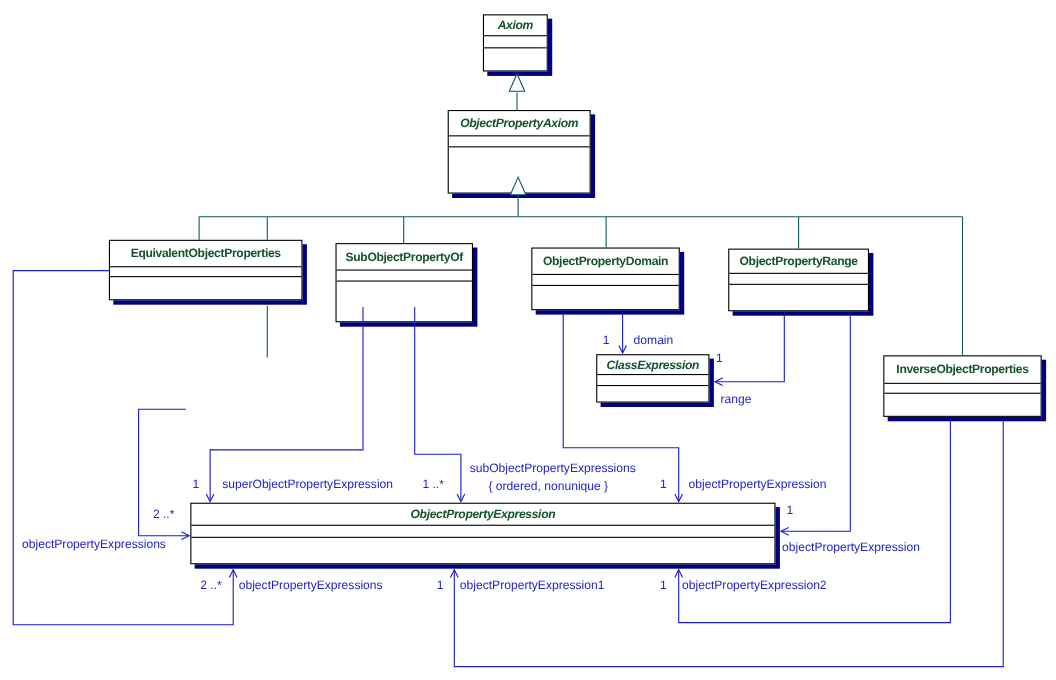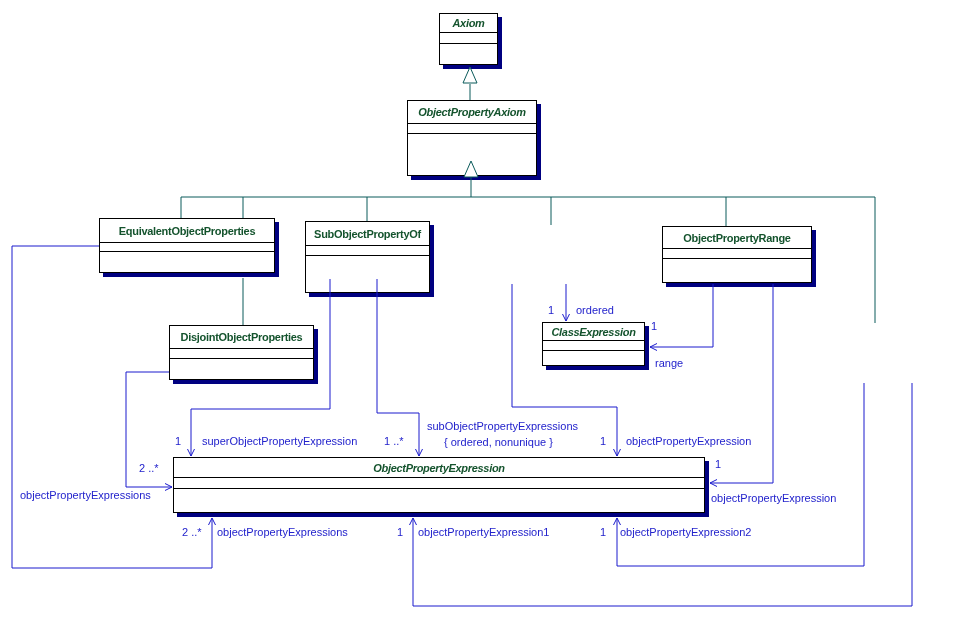"ObjectPropertyDomain" div.uml-class { html: none -> <div> <div>ObjectPropertyDomain</div> <div></div> <div></div> </div> }
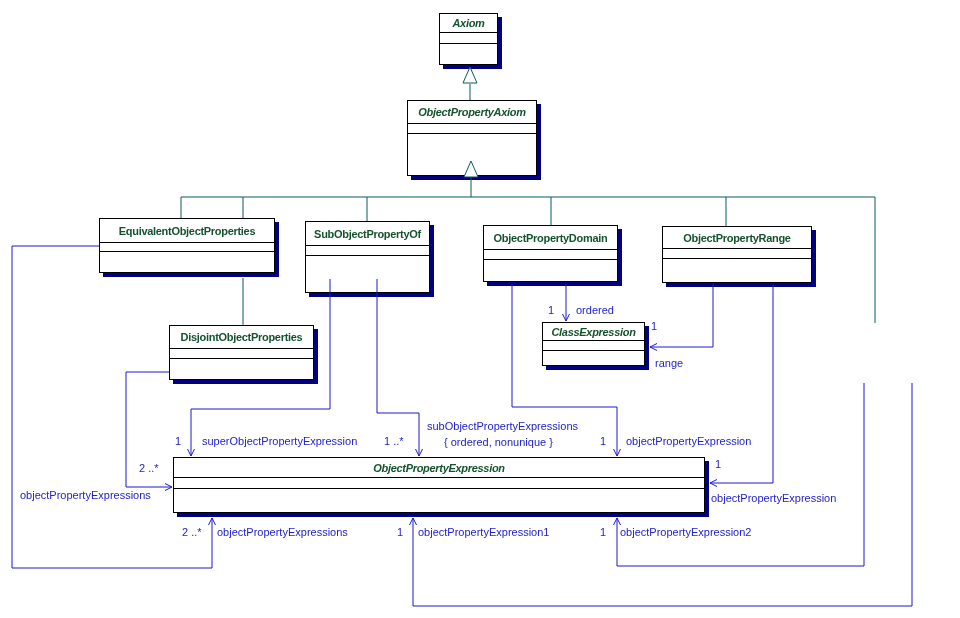"ObjectPropertyRange" div.uml-class { width: 150px -> 128px }
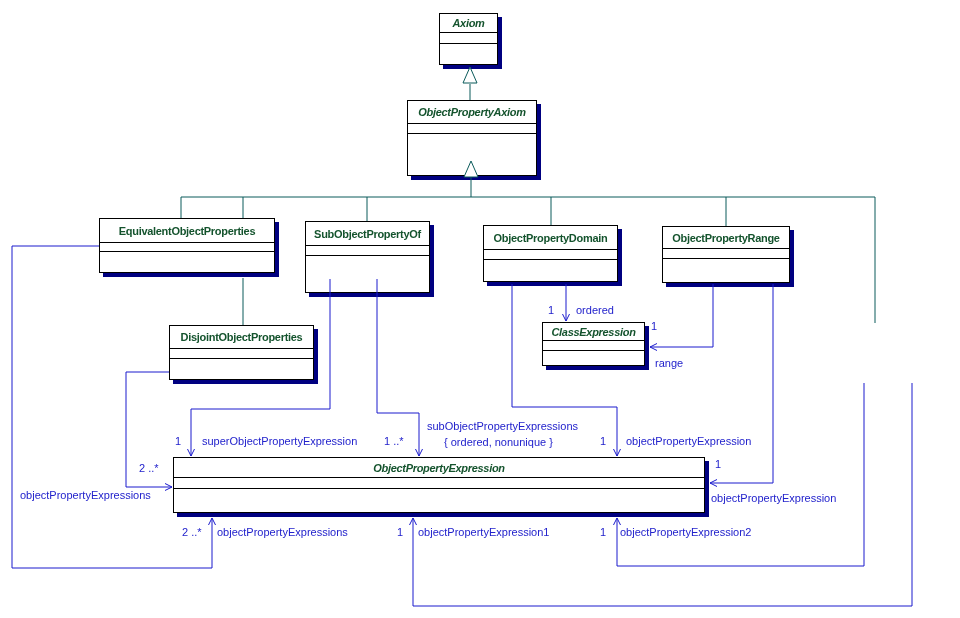"ordered" div.lbl { text: ordered -> domain }
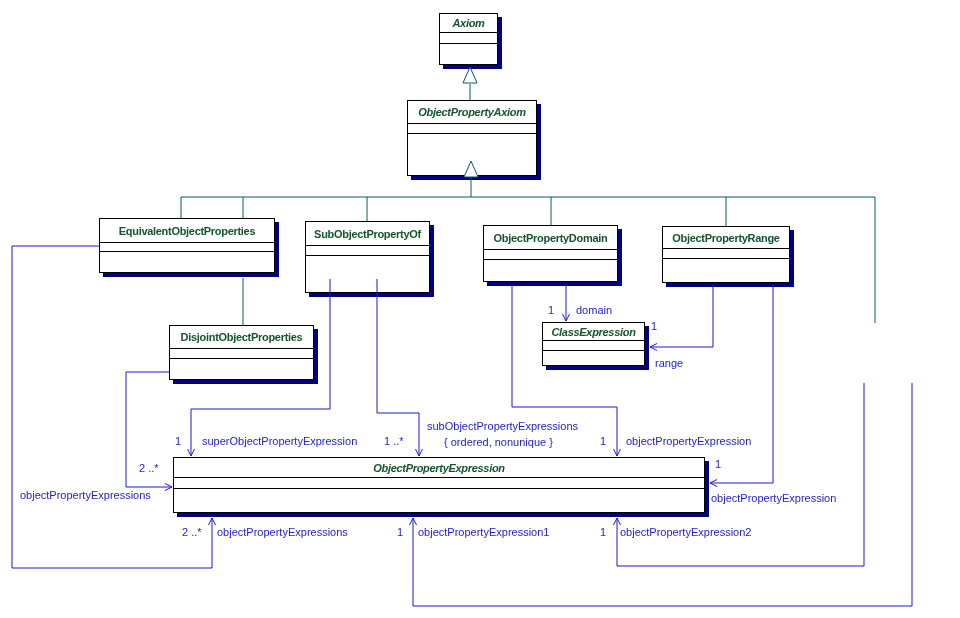"DisjointObjectProperties" div.uml-class { html: <div> <div>DisjointObjectProperties</div> <div></div> <div></div> </div> -> none }
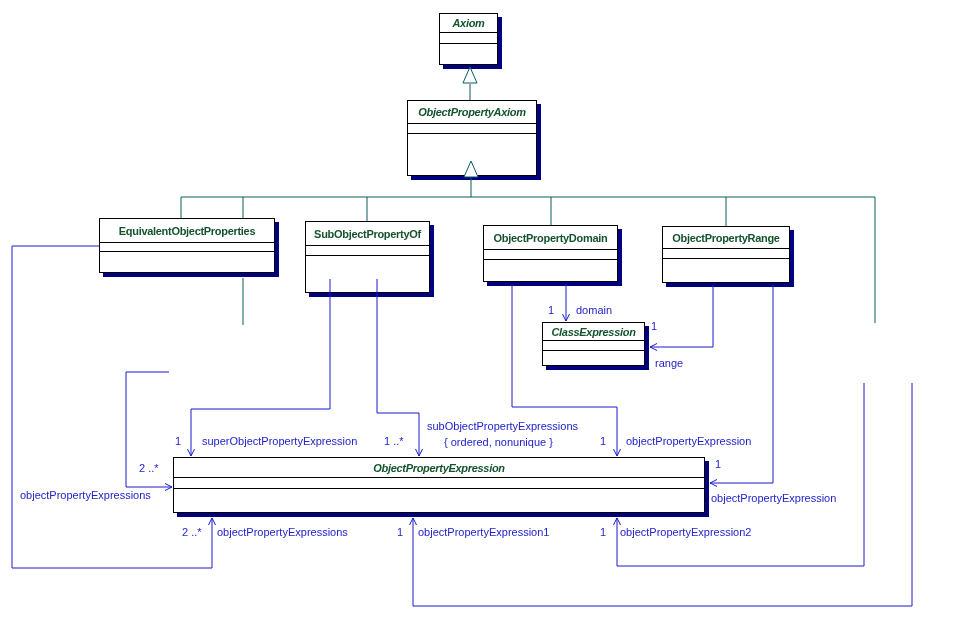"InverseObjectProperties" div.uml-class { html: none -> <div> <div>InverseObjectProperties</div> <div></div> <div></div> </div> }
